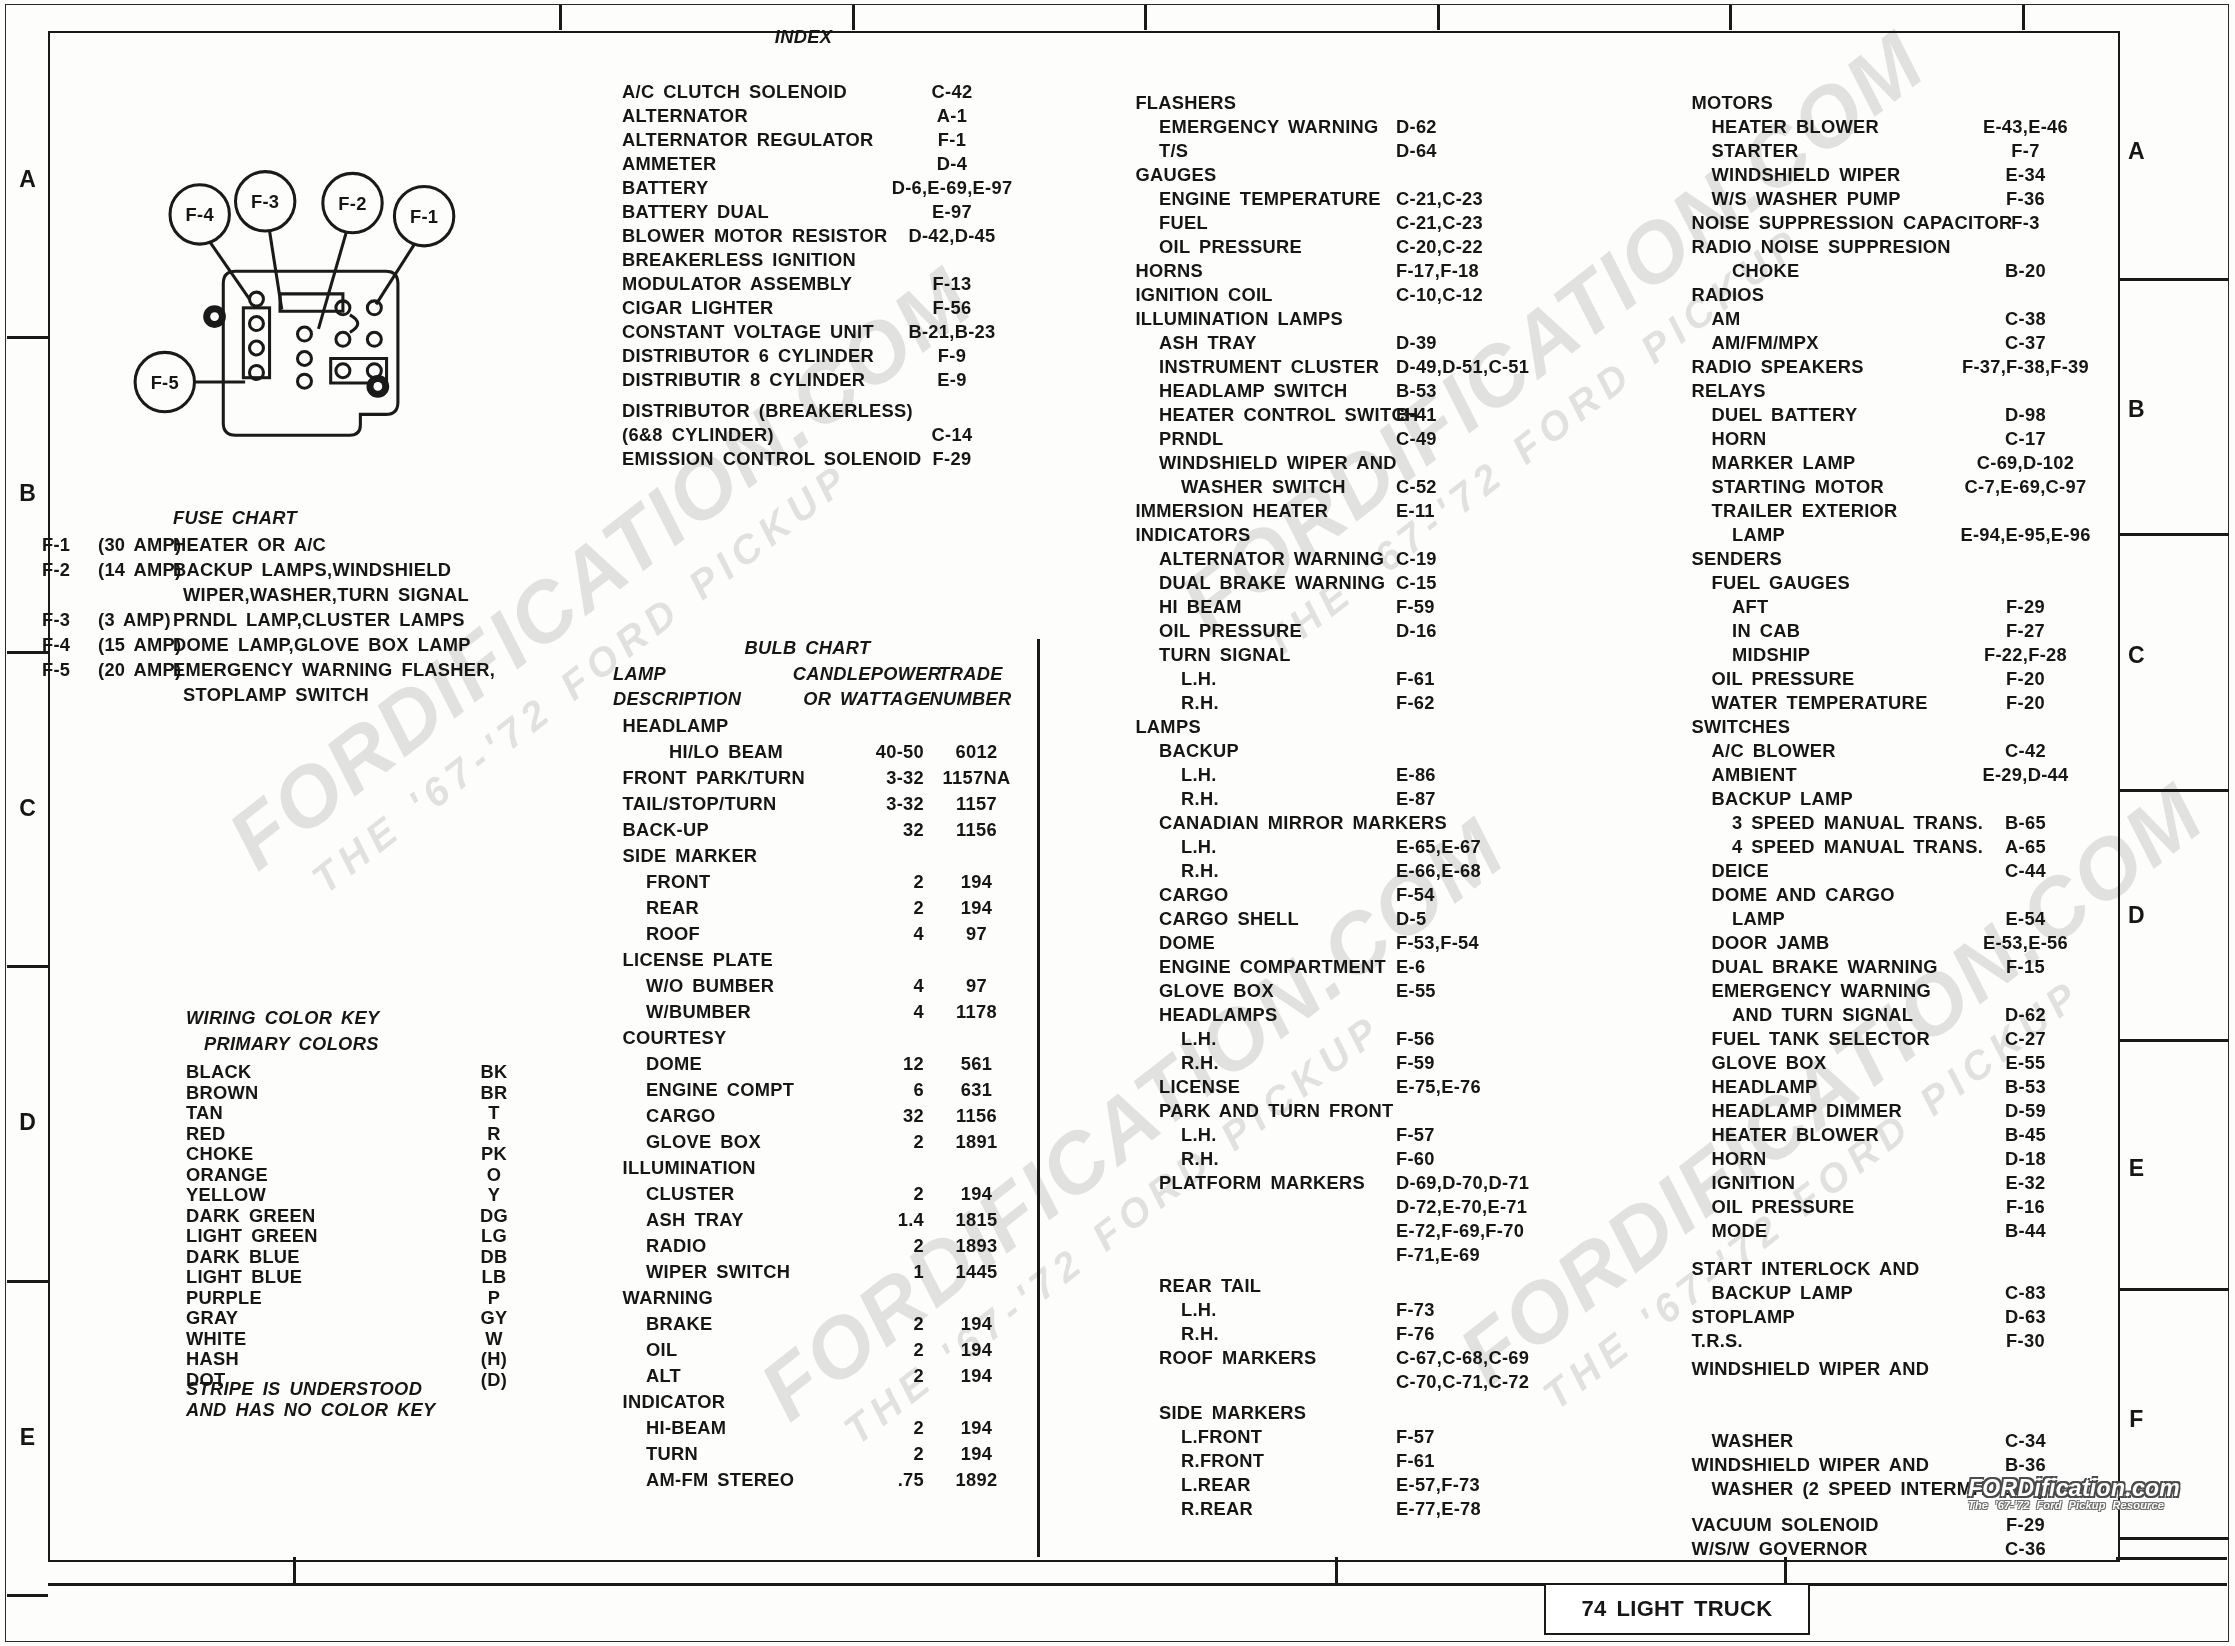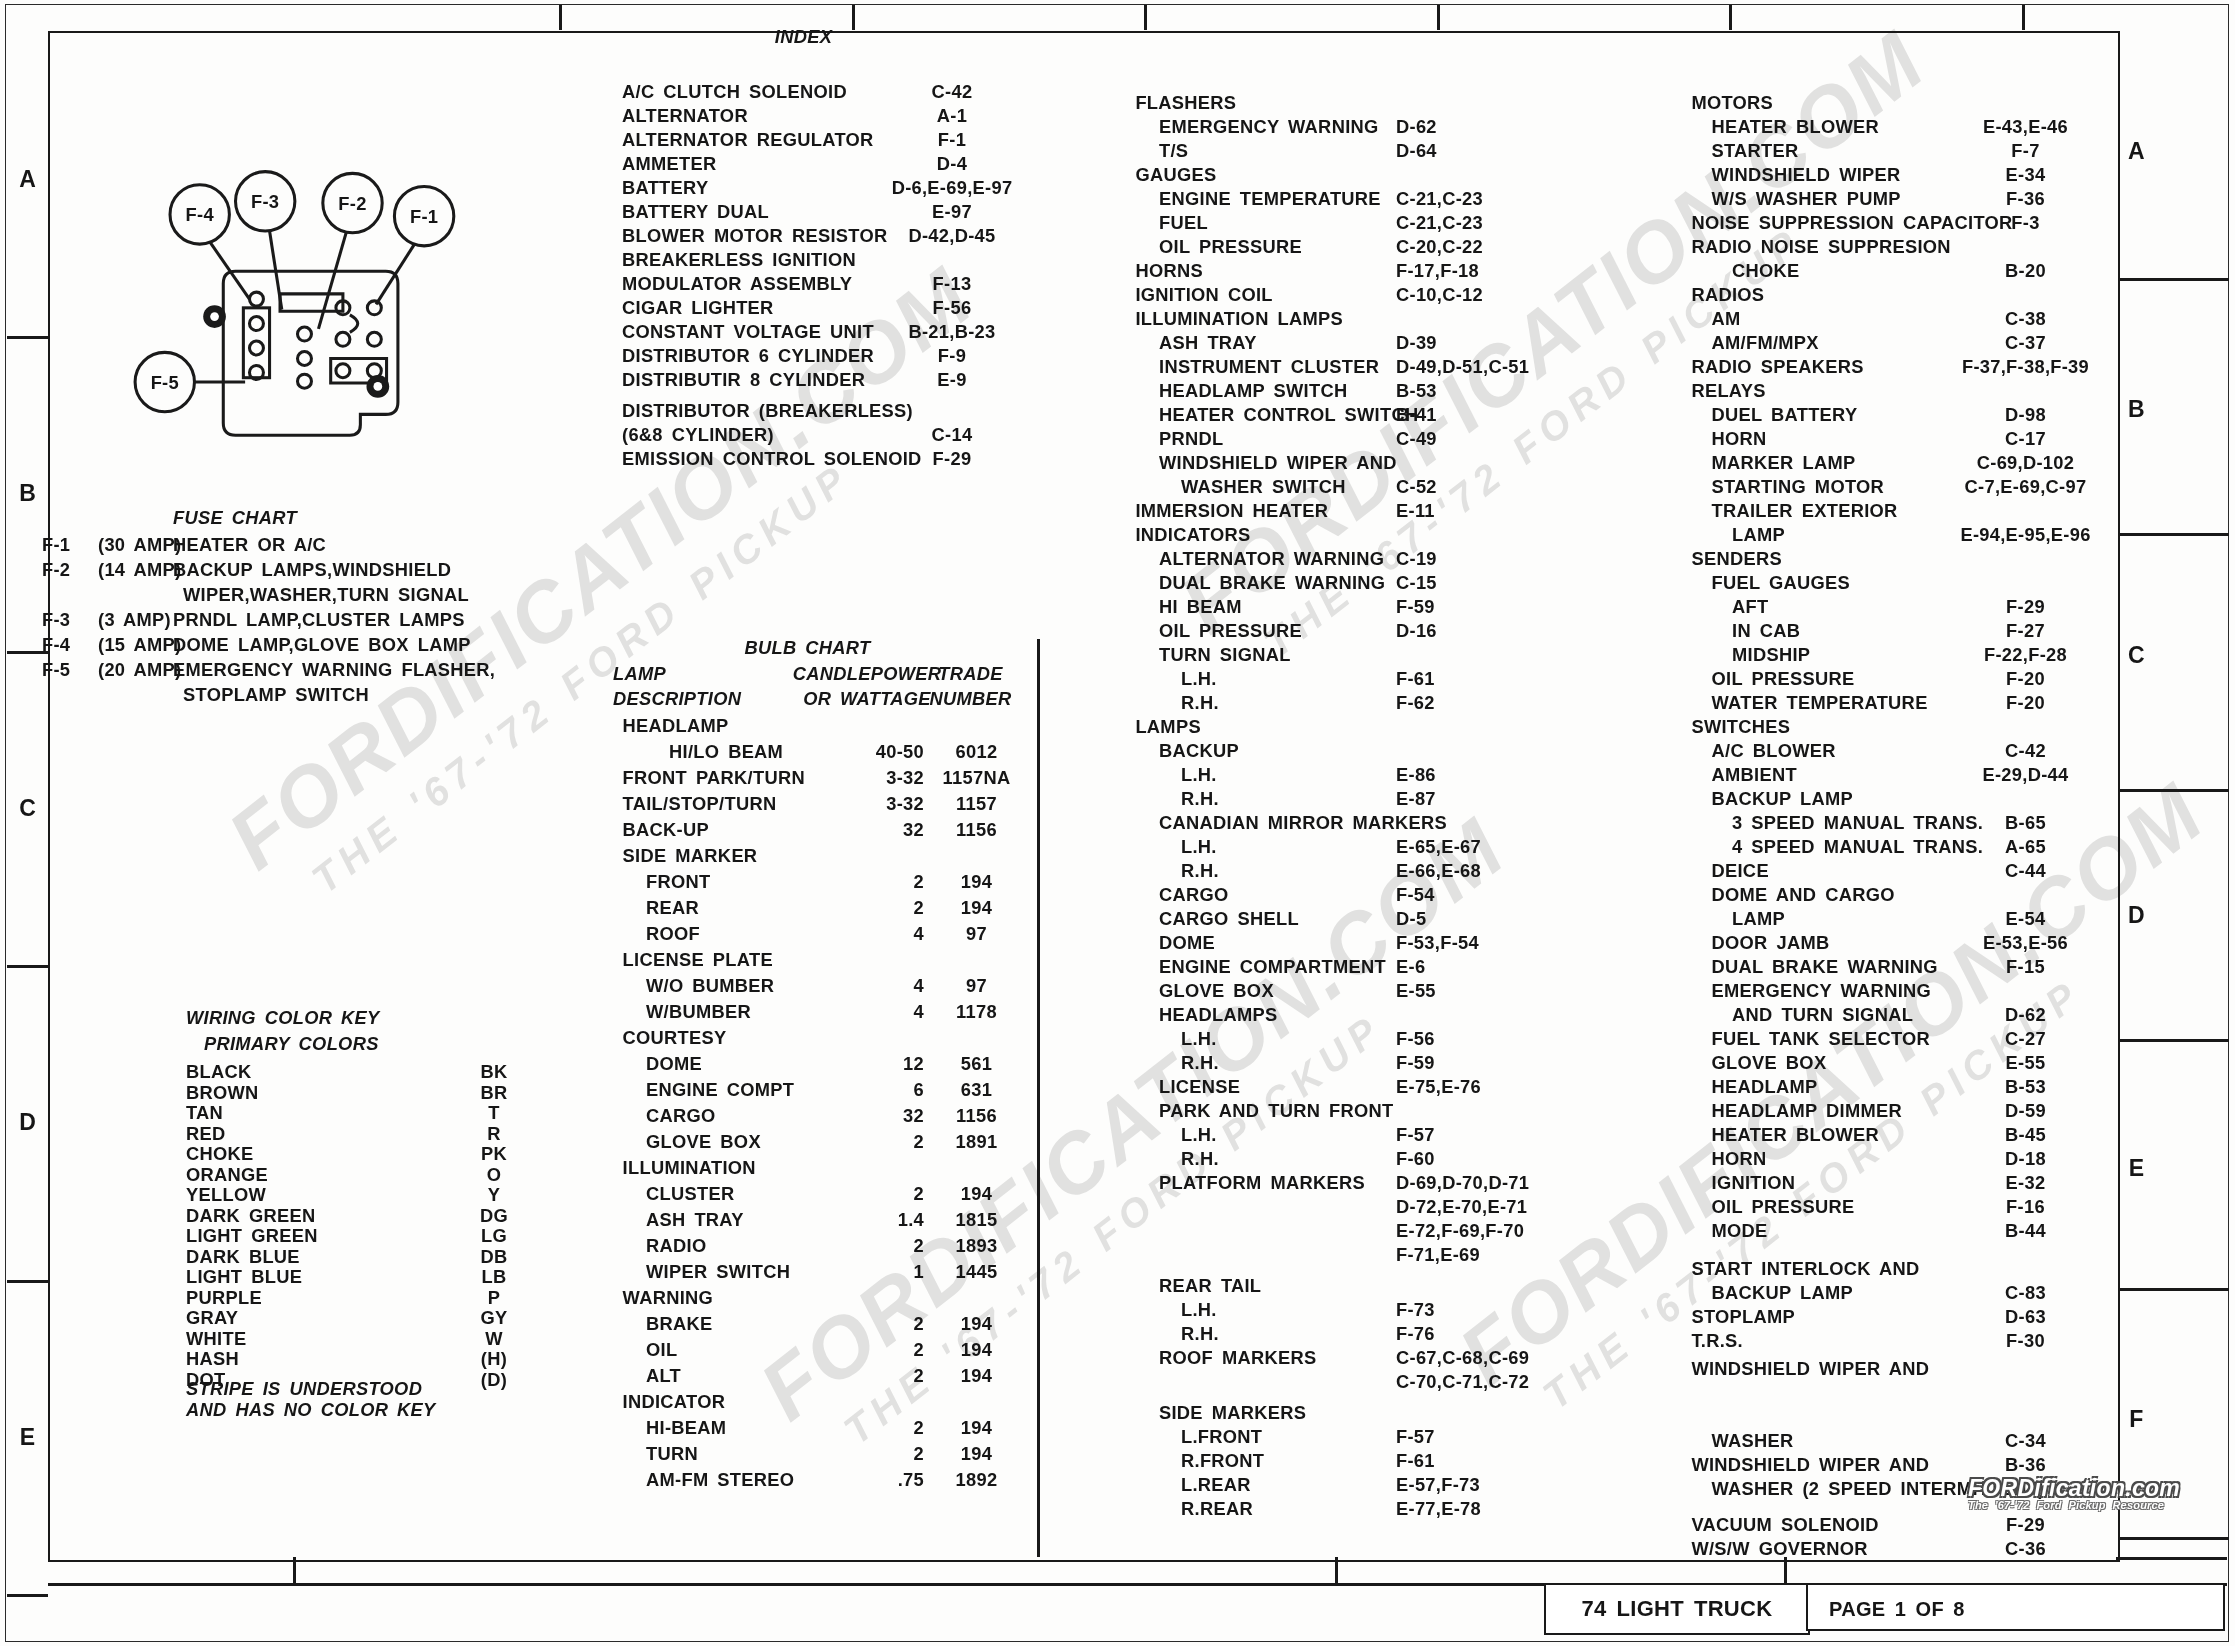"PAGE 1 OF 8" div.tbox { html: <div>PAGE 1 OF 8</div> -> none }
